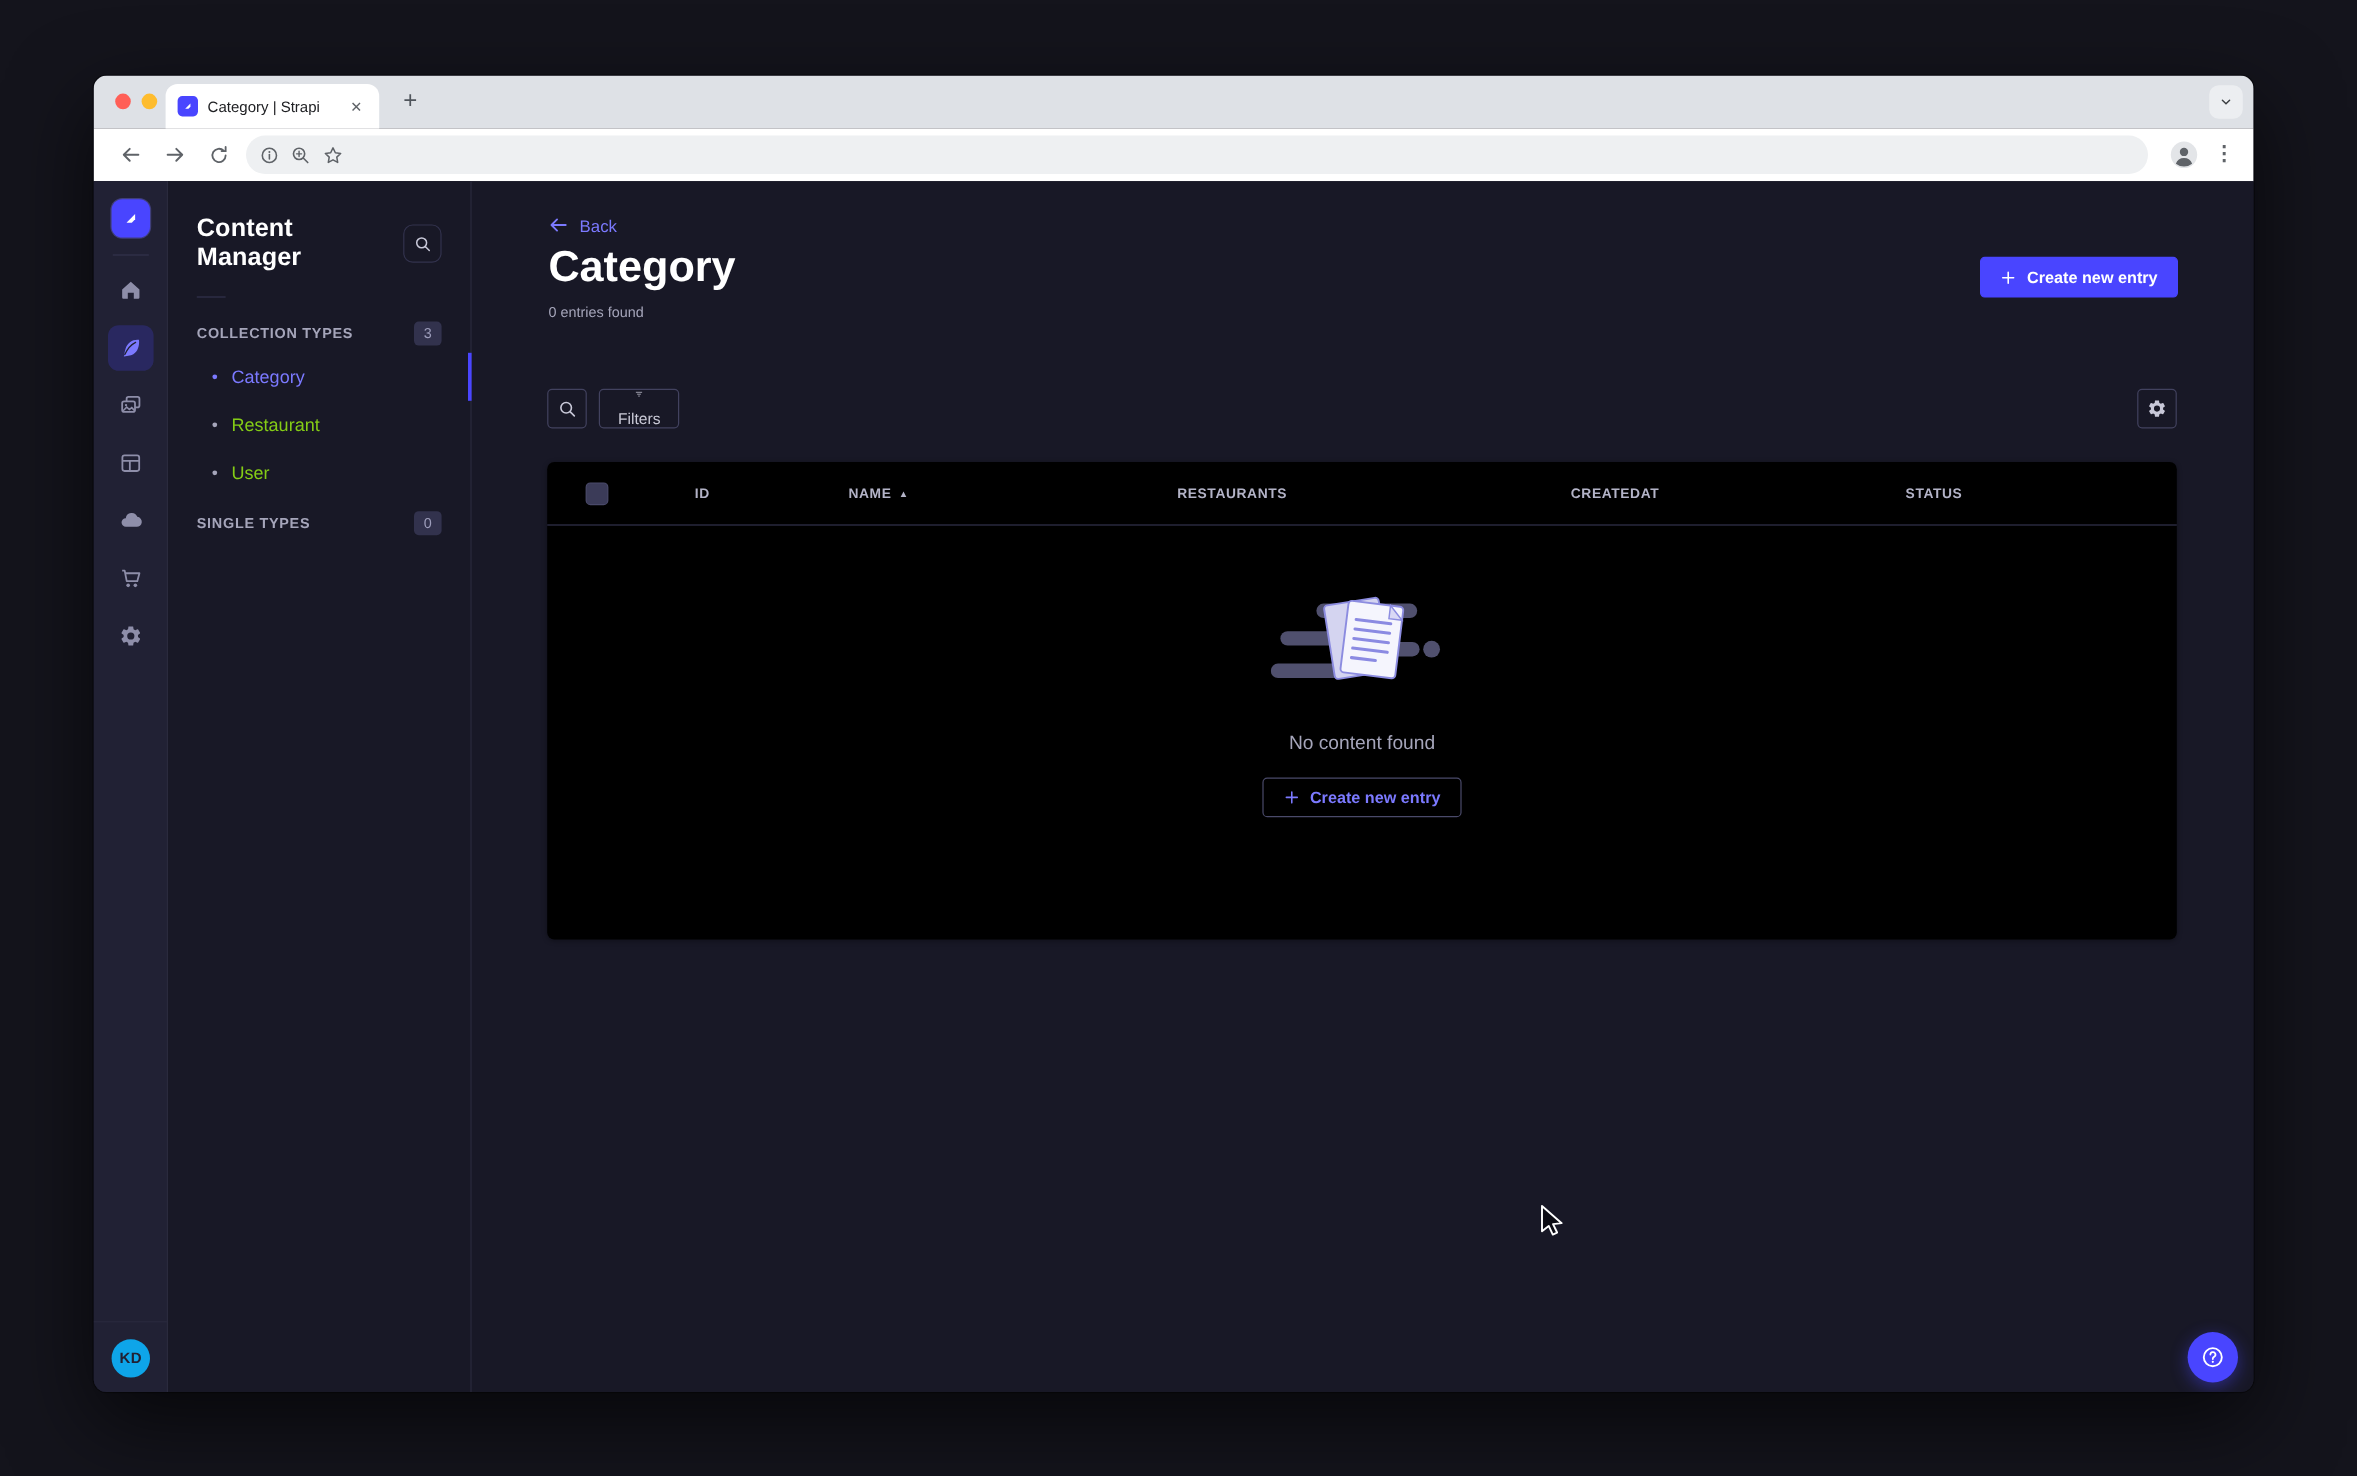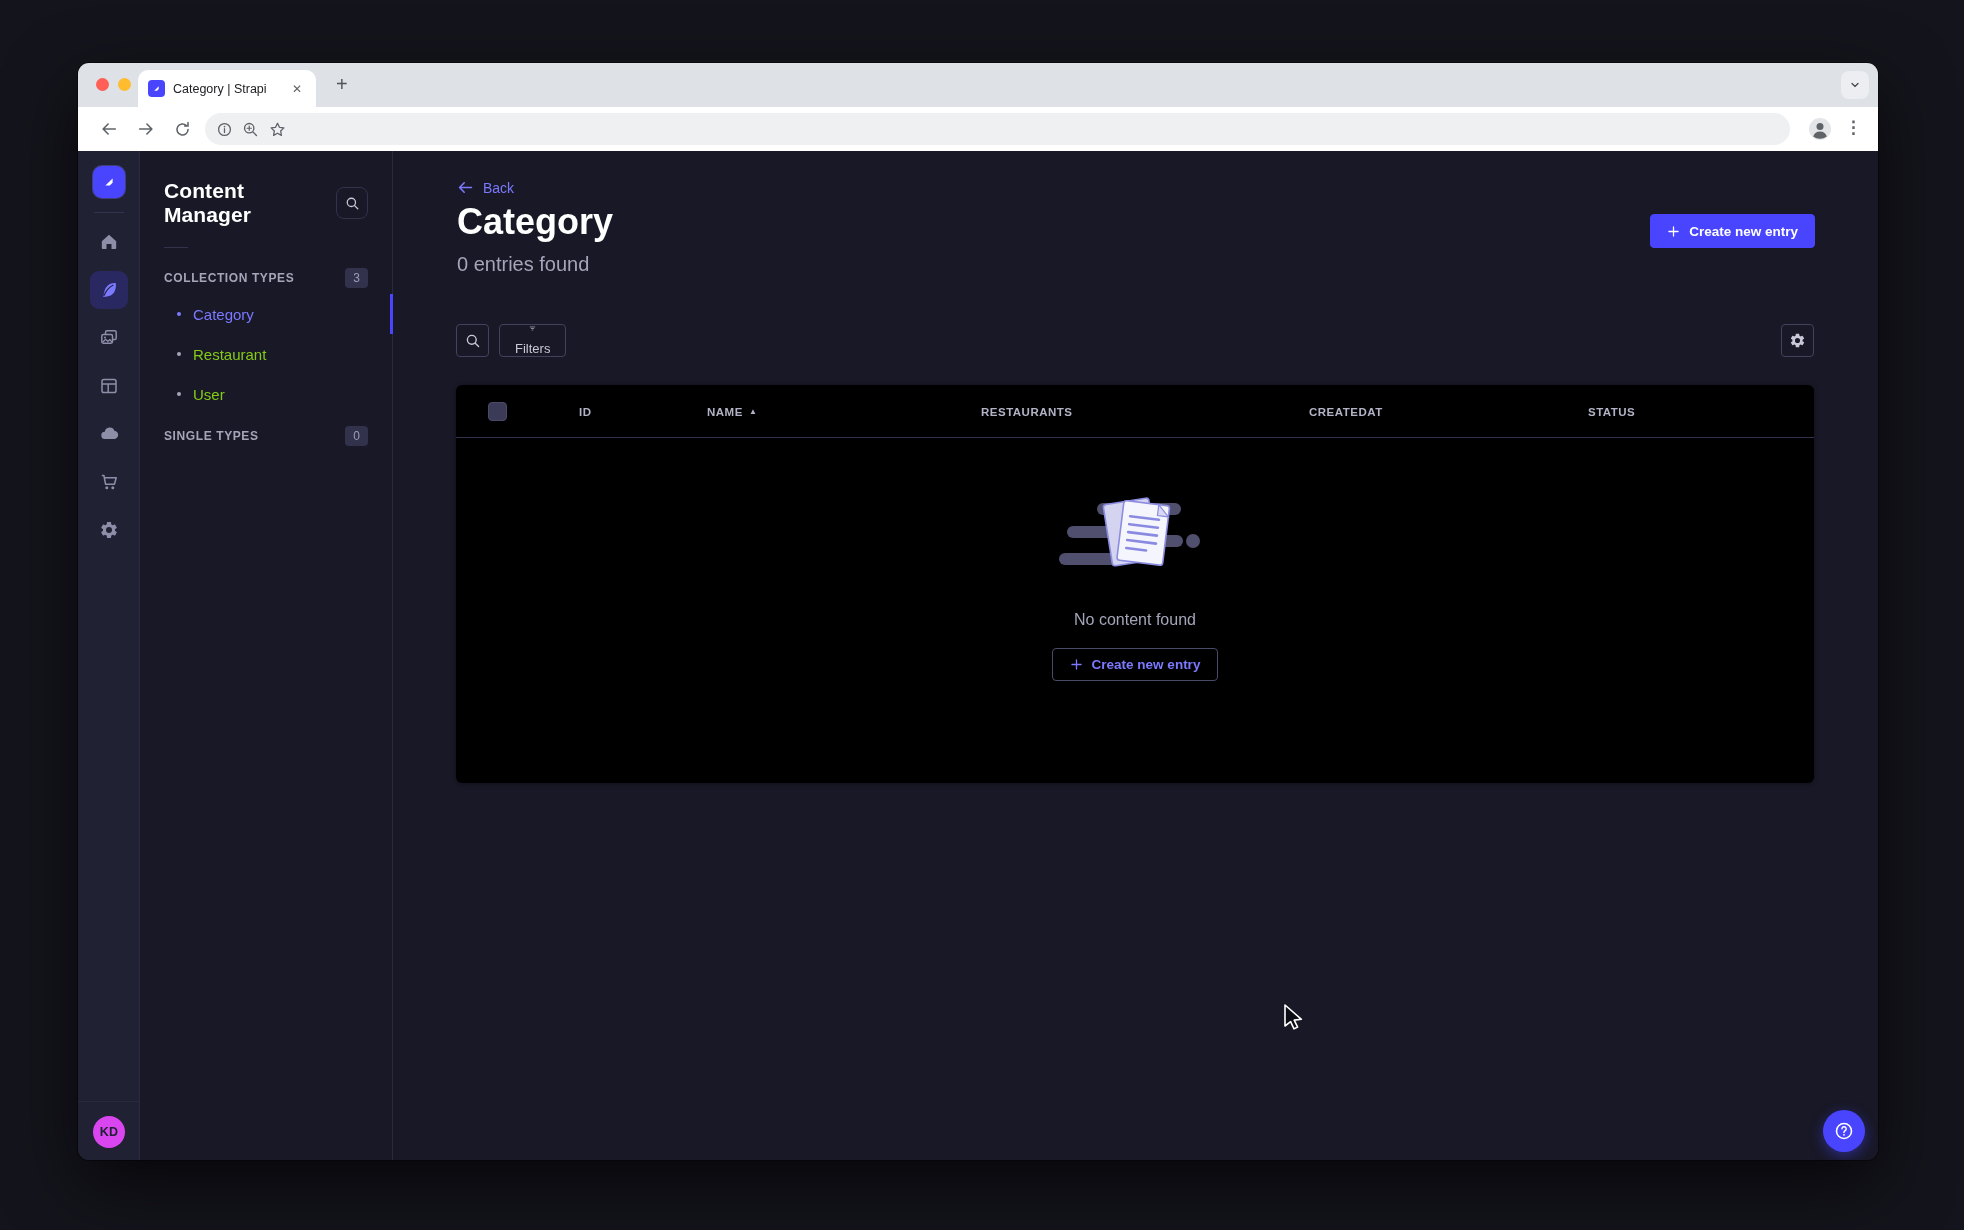"0 entries found" .page-subtitle { font-size: 20px -> 12px }
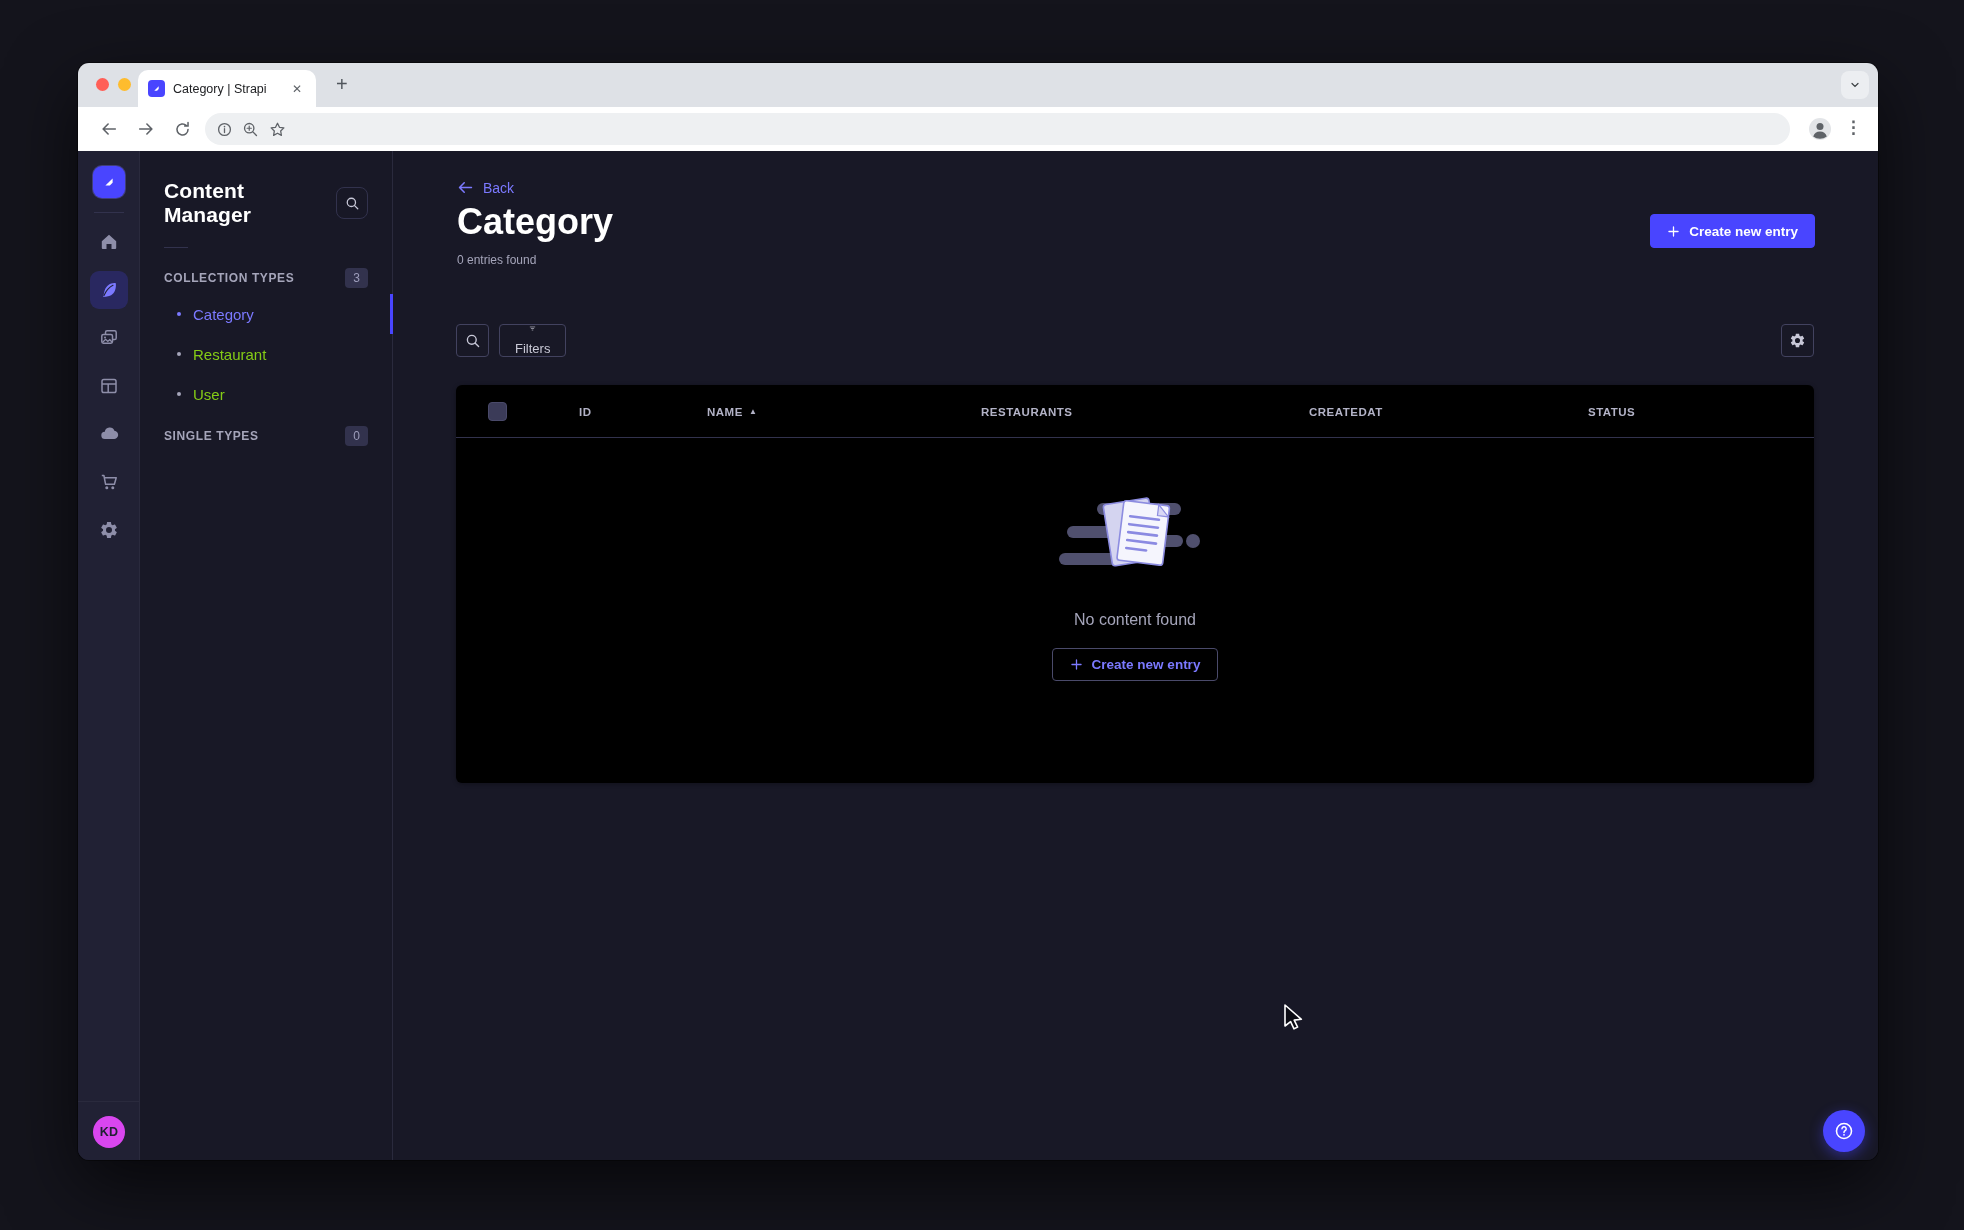"KD" .avatar { background: #d946ef -> #0ea5e9 }
